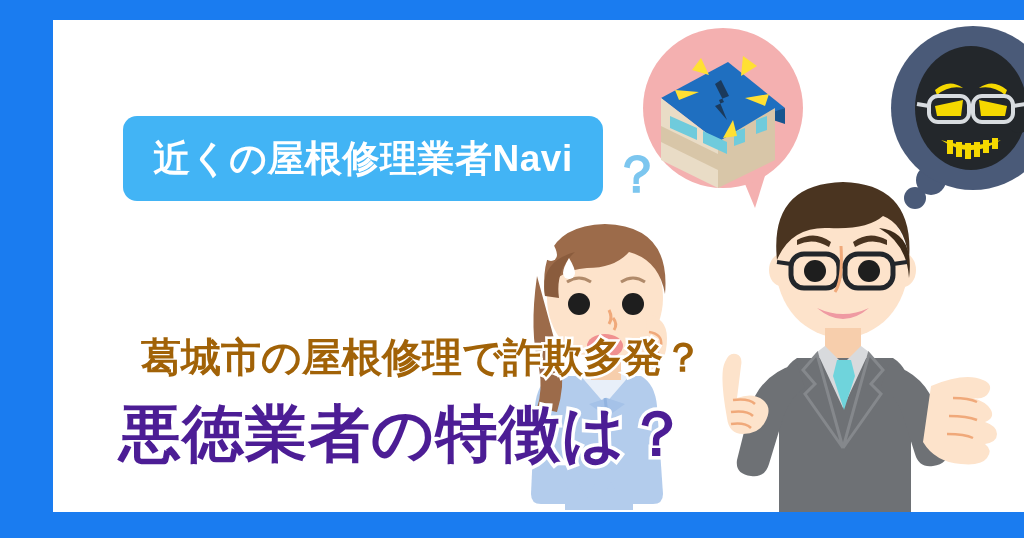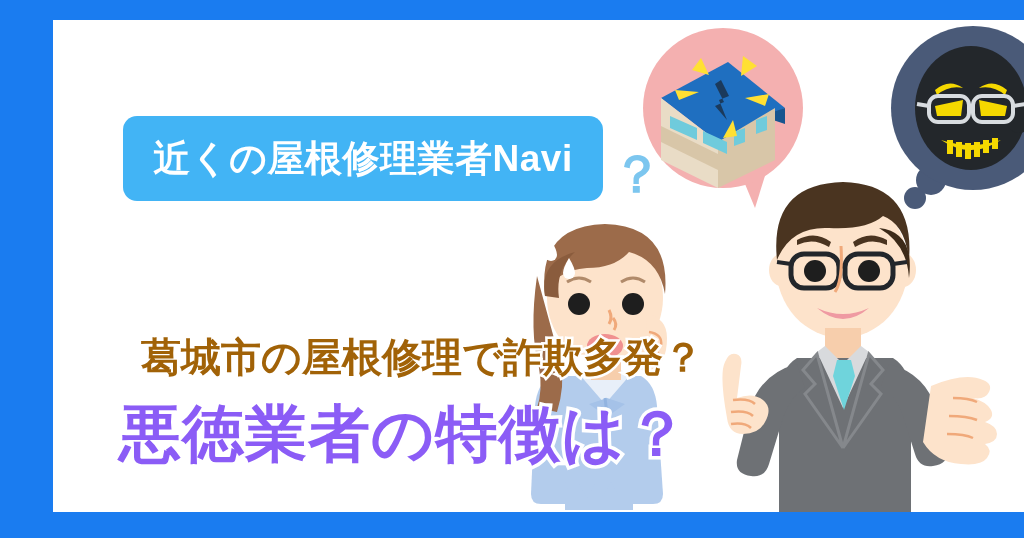"悪徳業者の特徴は？" #headline { color: #8b5cf6 -> #4c1d95 }
